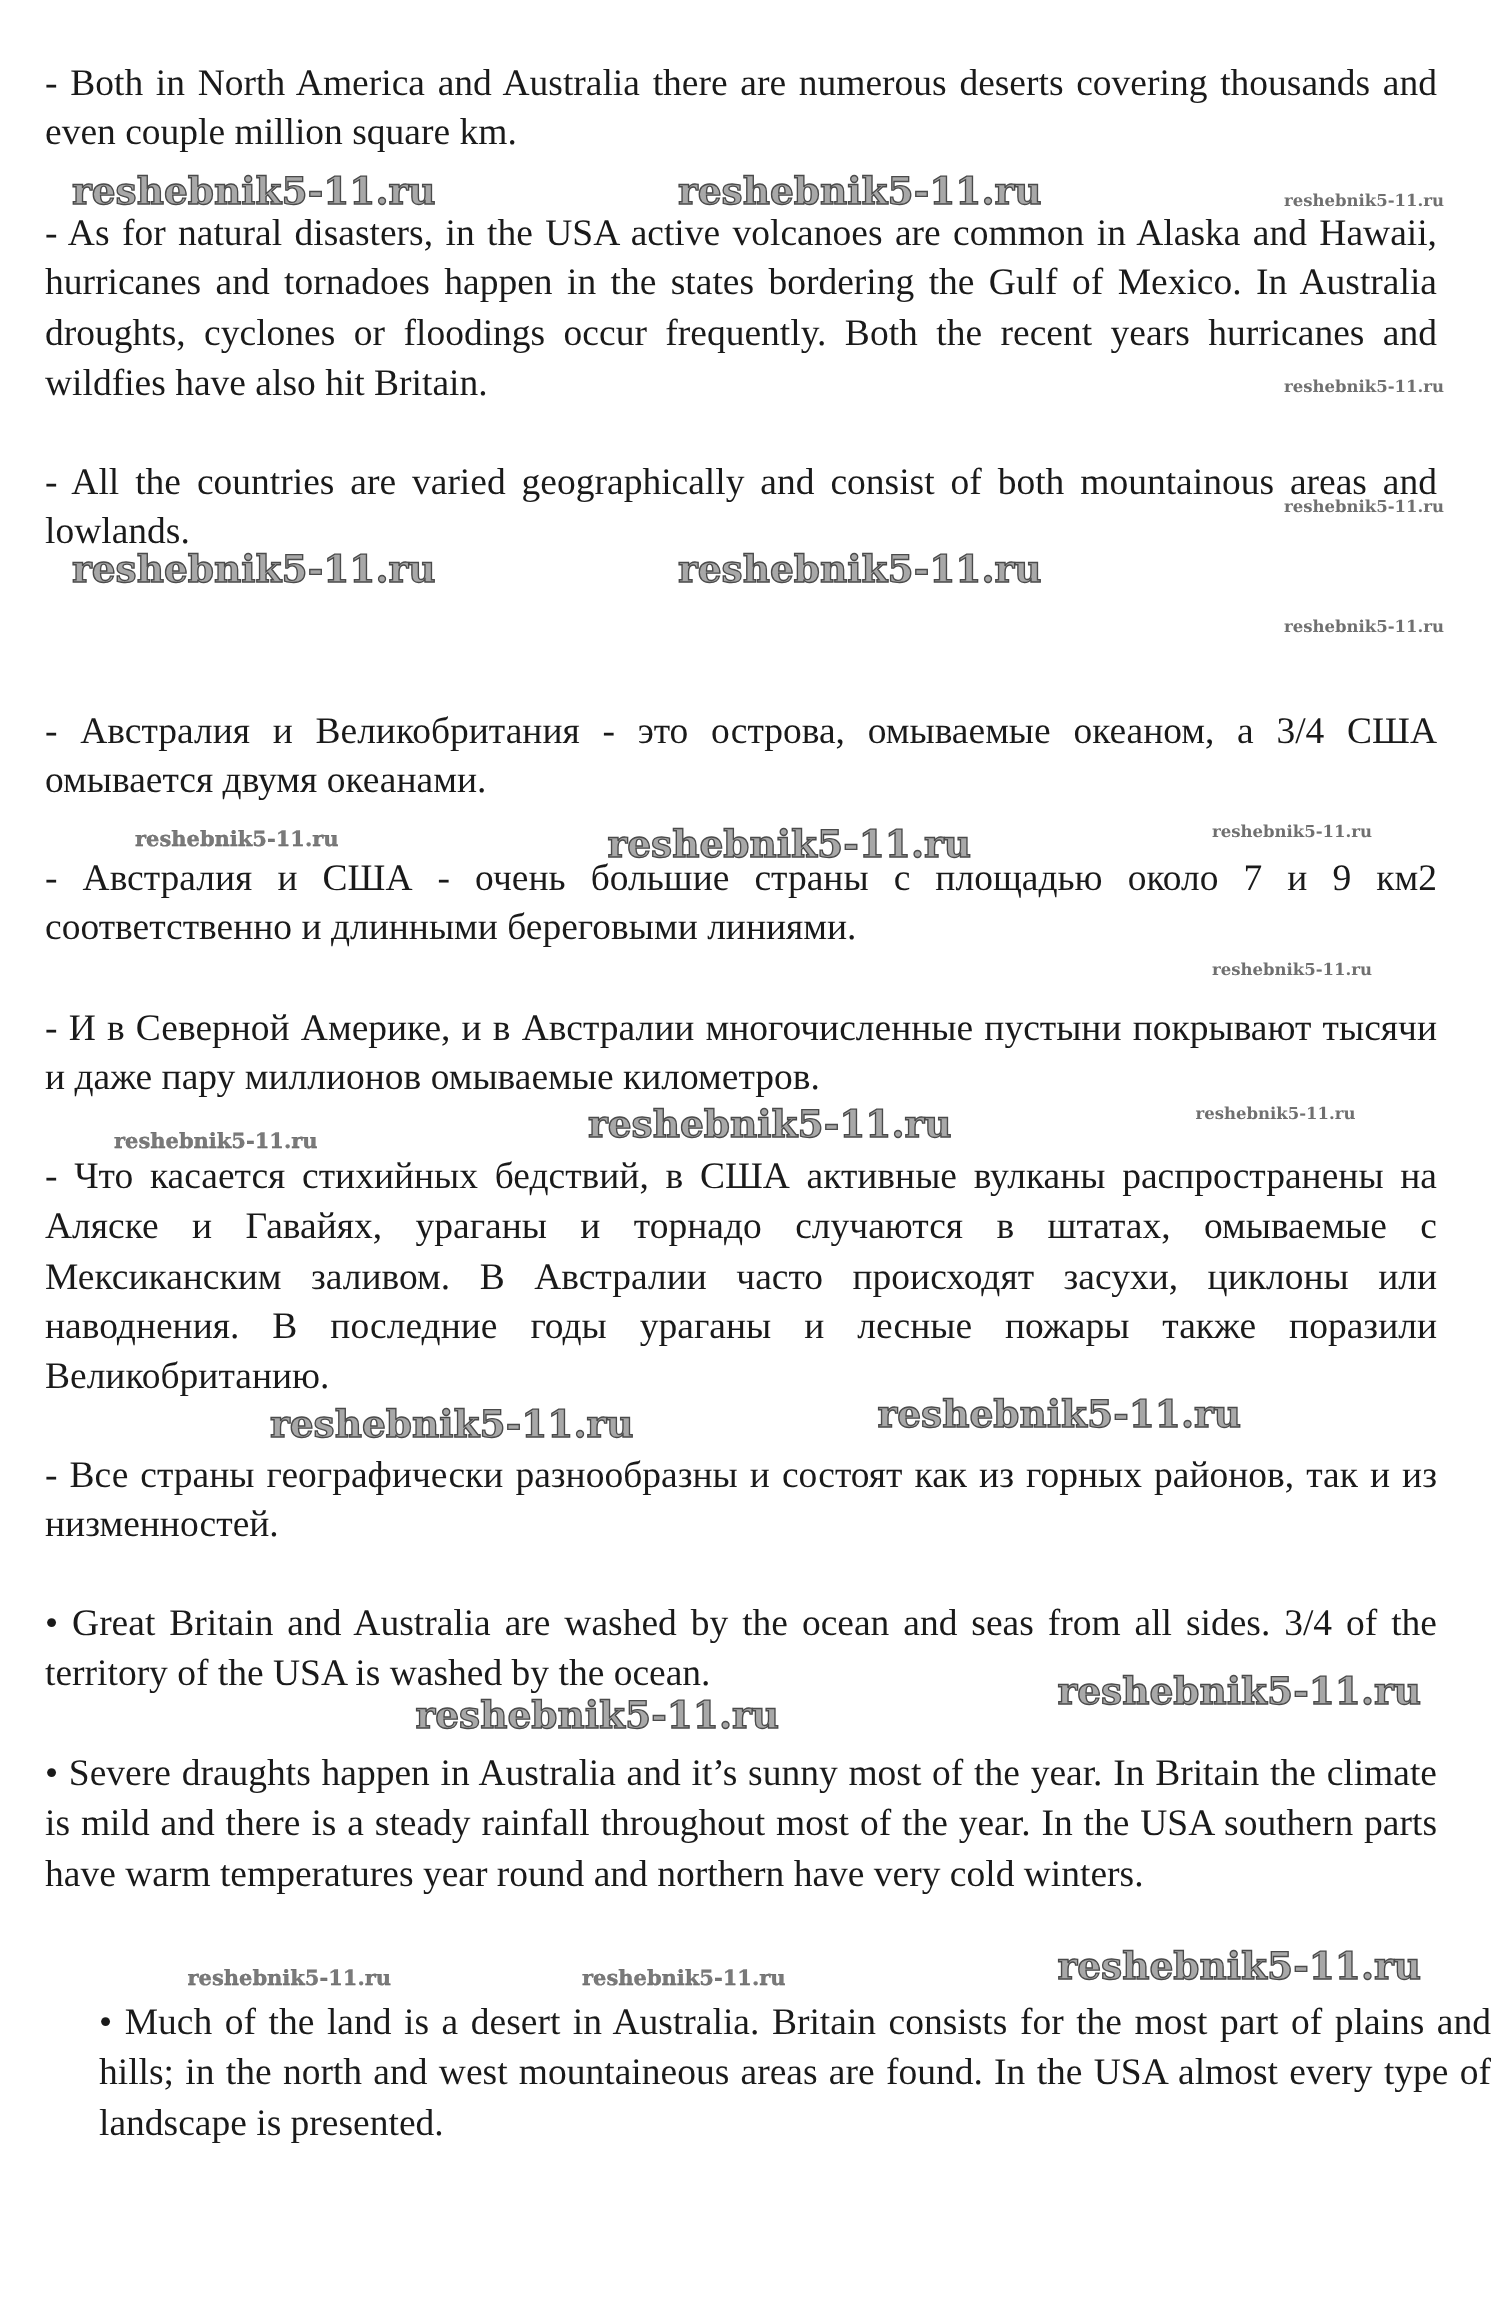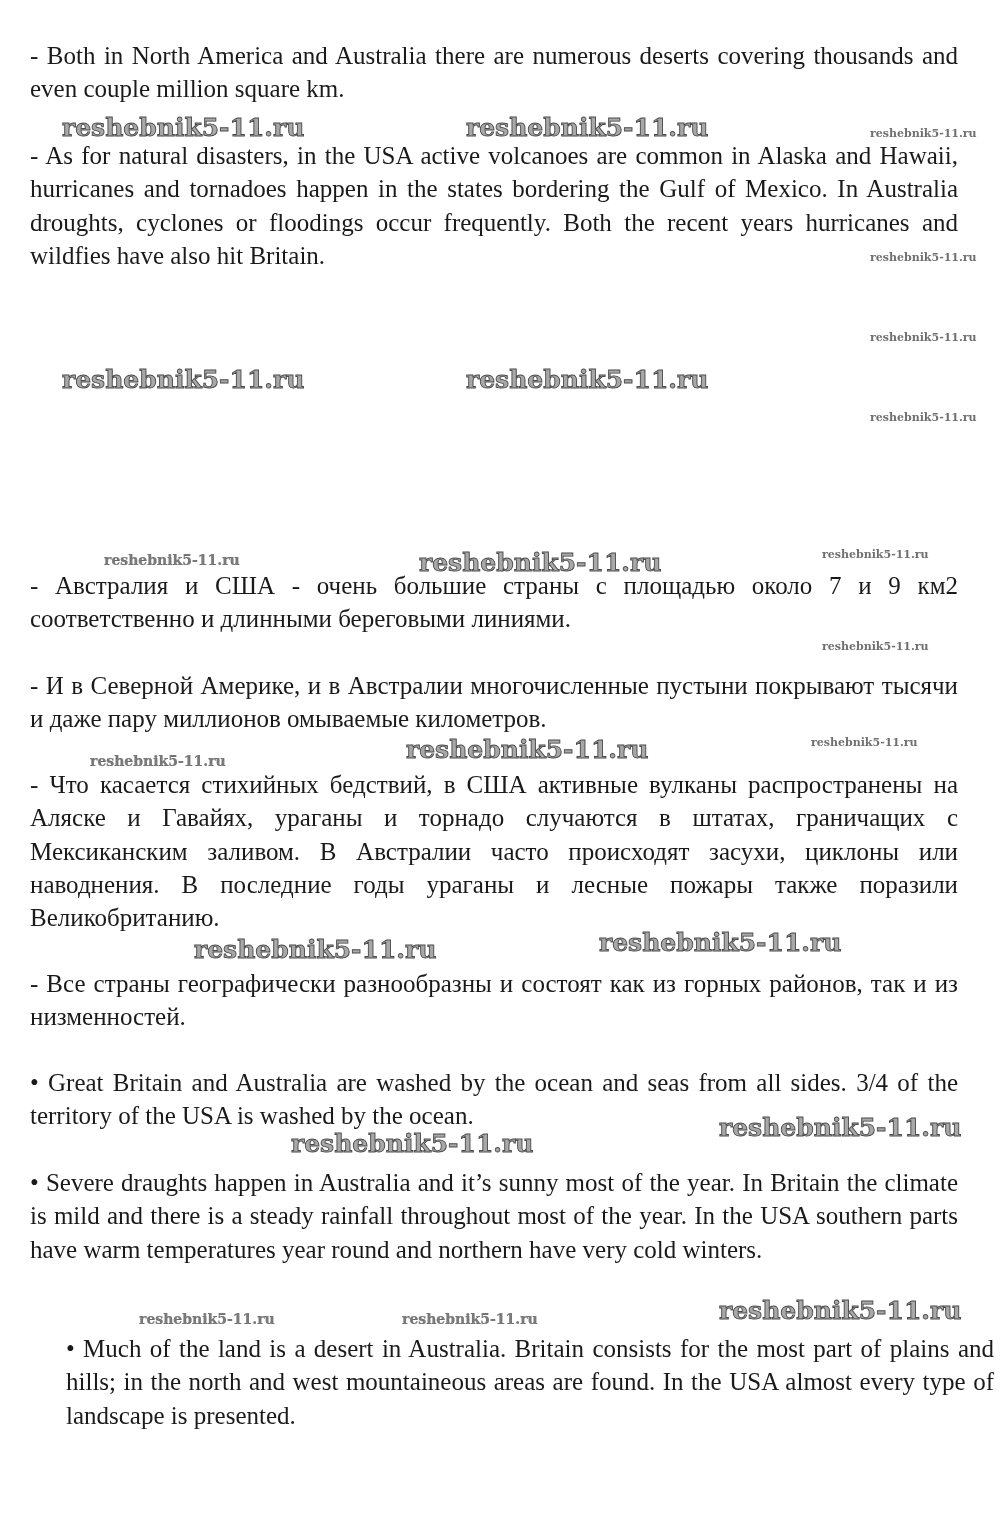"reshebnik5-11.ru" .wm { margin-left: 14px -> none }
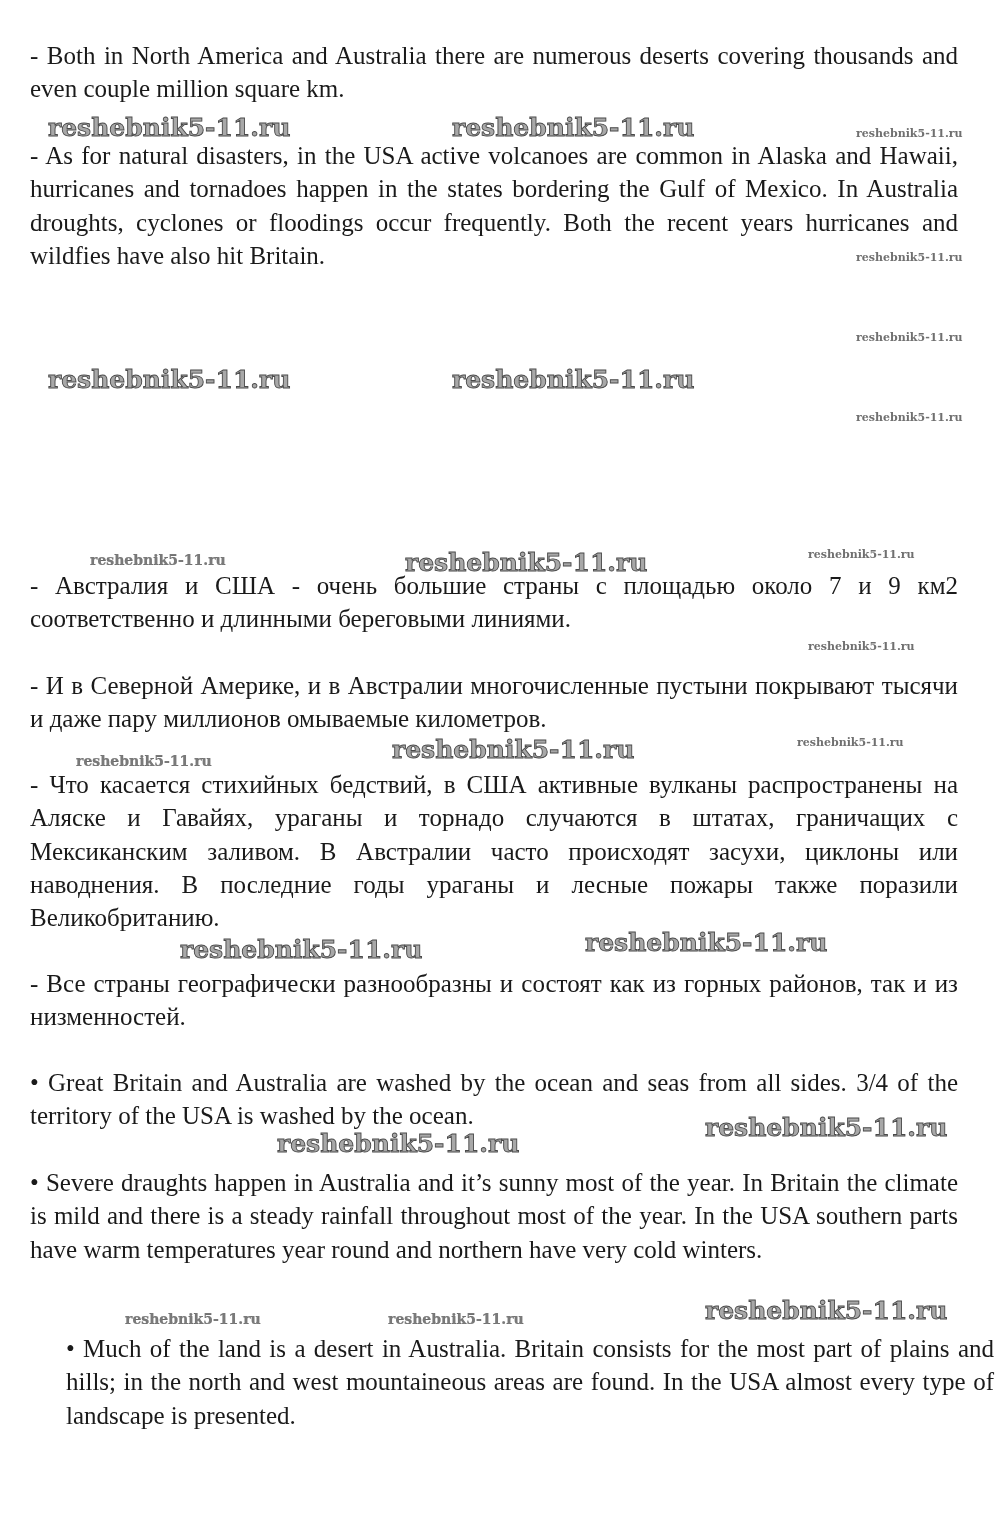"- All the countries are" p.para { html: none -> <p>- All the countries are varied geographically and consist of both mountainous areas and lowlands.</p> }
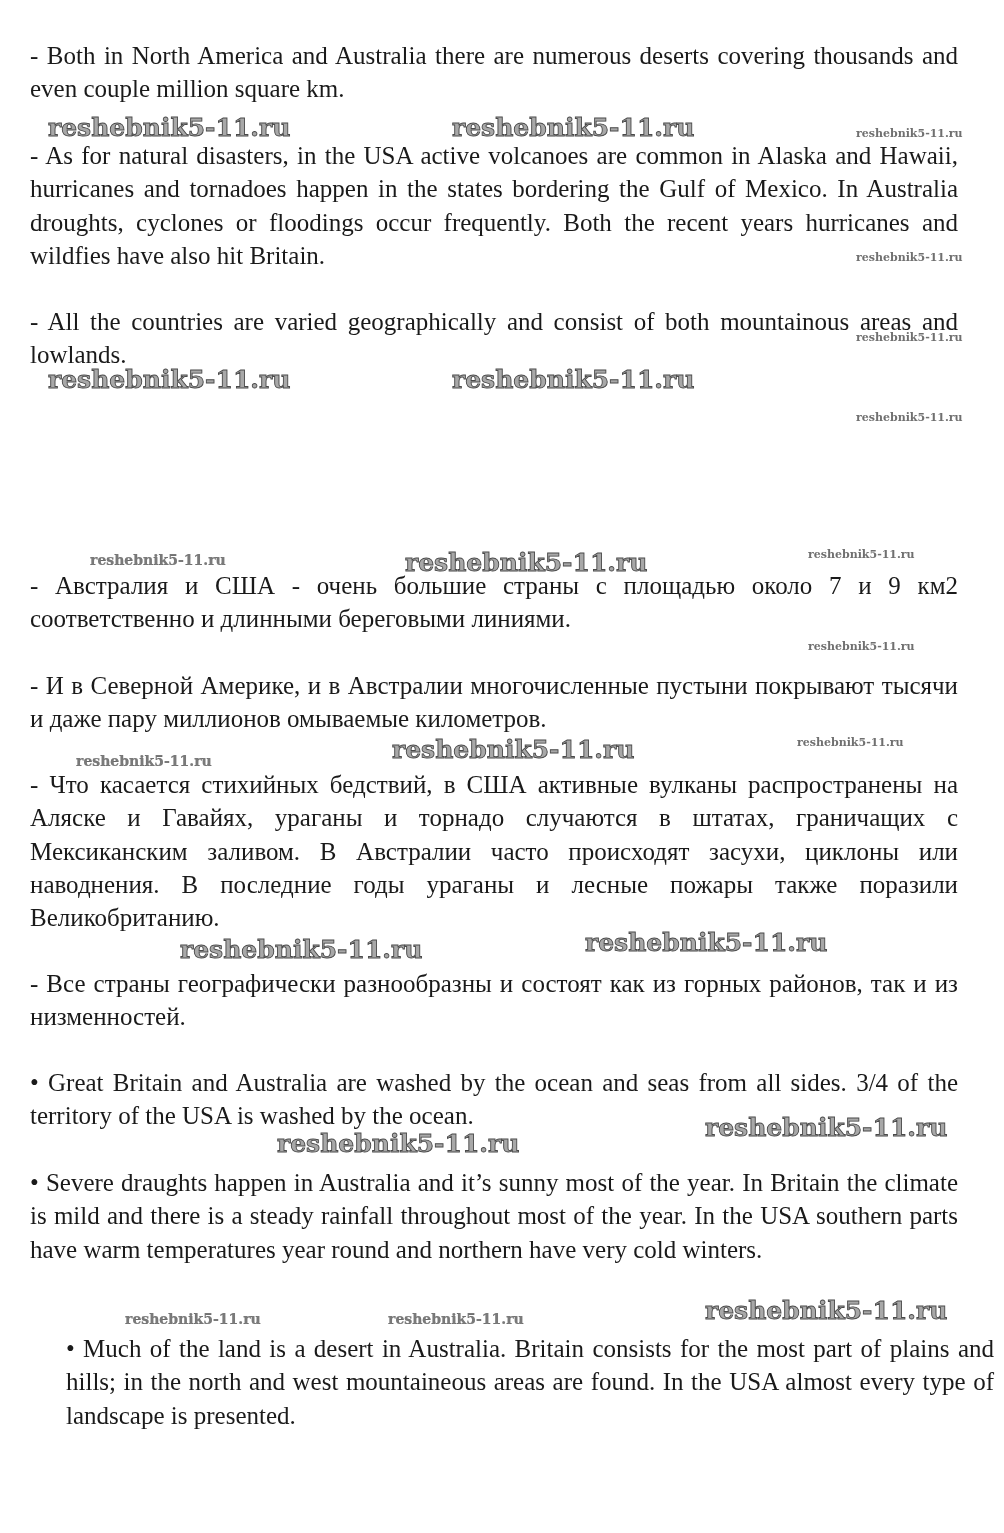"- Австралия и Великобритания -" p.para { html: none -> <p>- Австралия и Великобритания - это острова, омываемые океаном, а 3/4 США омывается двумя океанами.</p> }
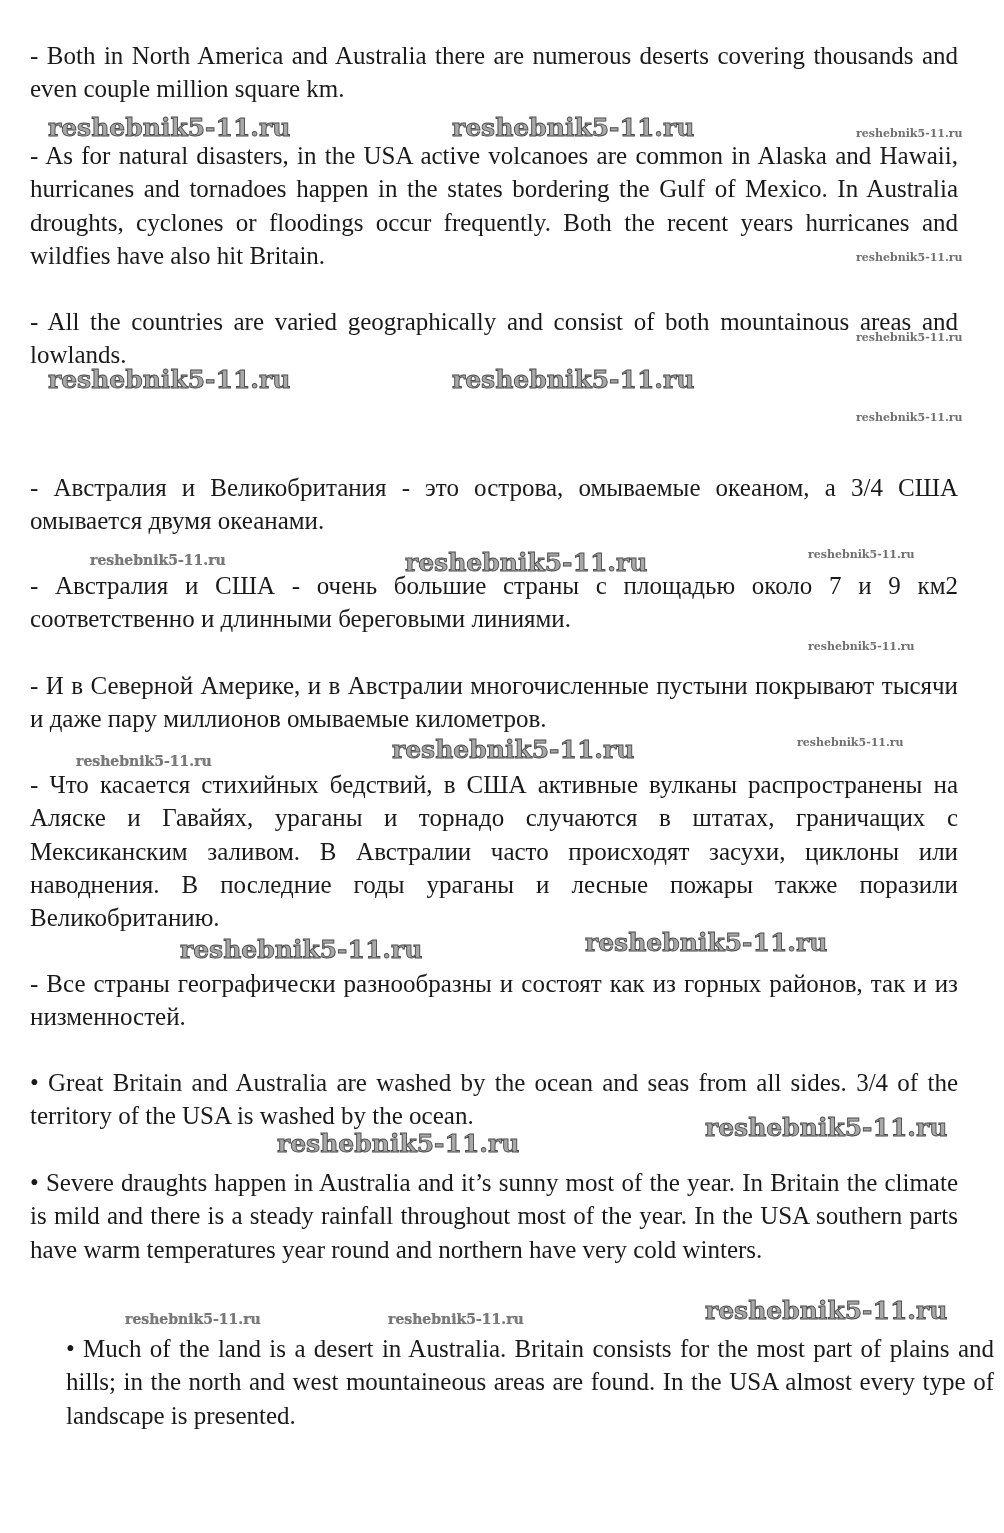"- Что касается стихийных бедствий," p.para { text: граничащих -> омываемые }
